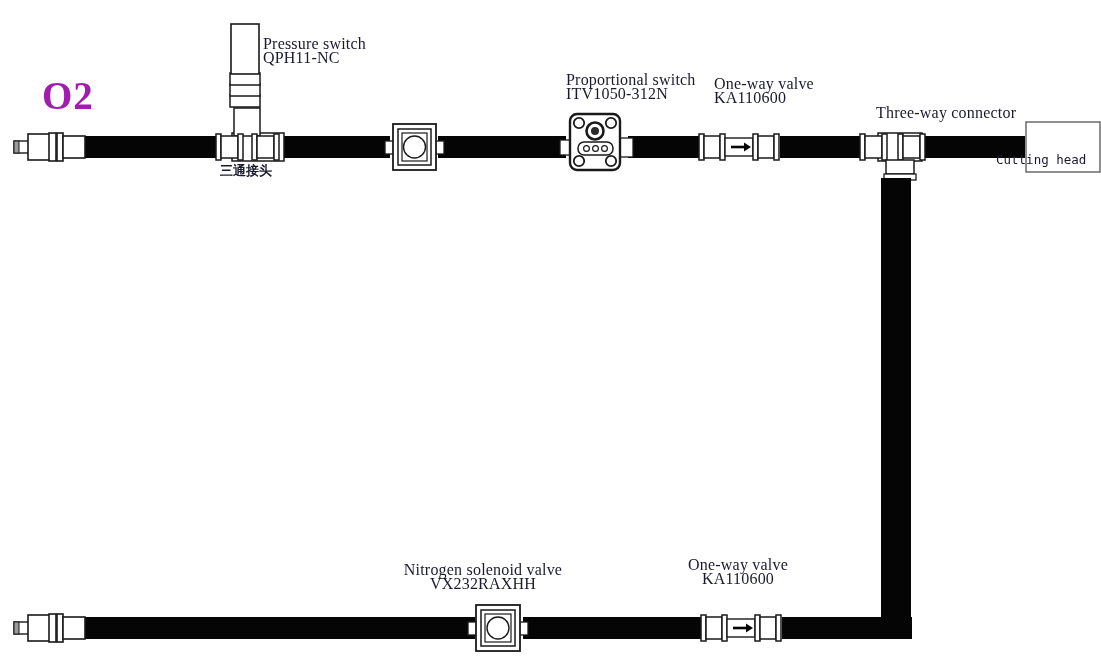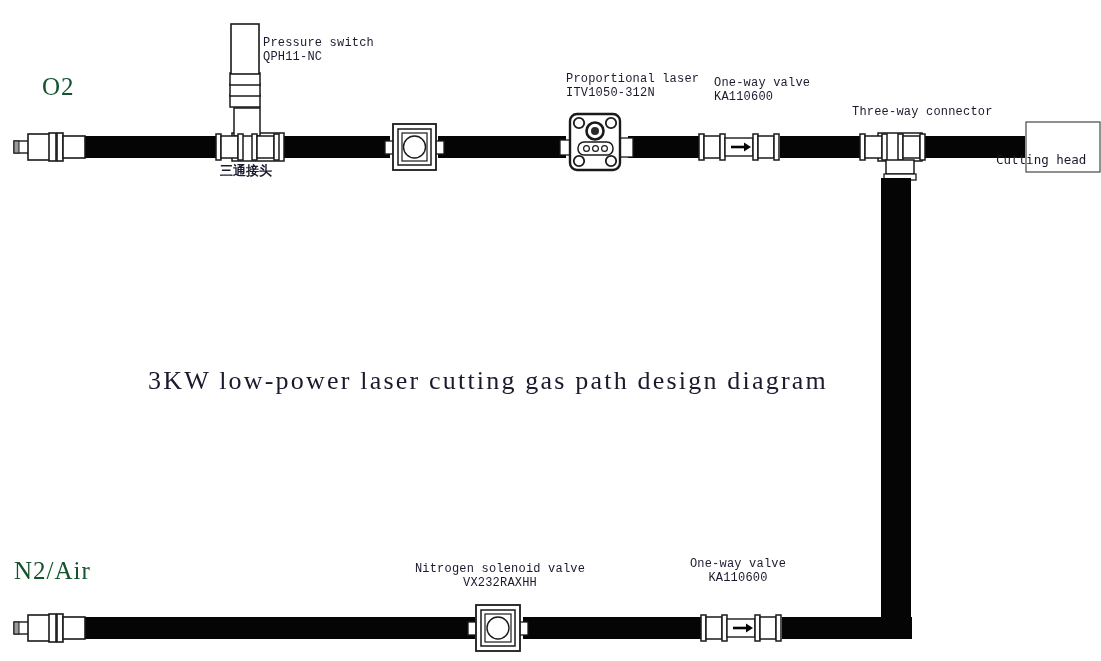"Pressure switch" .lbl { font-family: Liberation Mono, monospace -> Liberation Serif, serif; font-size: 12px -> 16px }
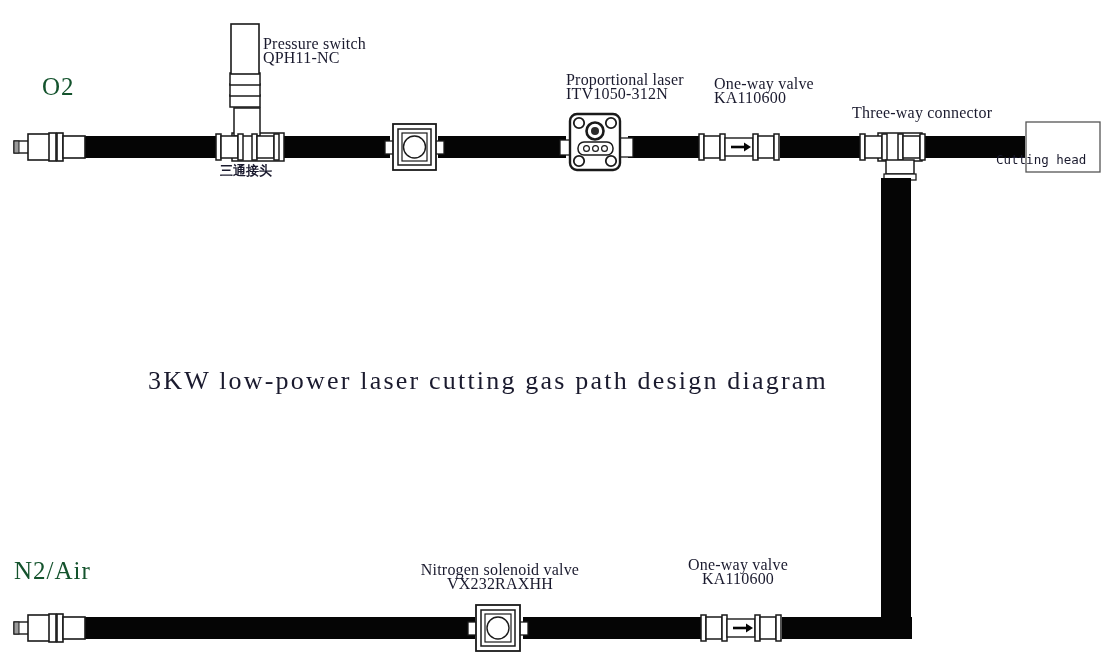"O2" .gas-title { color: #14532d -> #a21caf; font-size: 25px -> 39px; font-weight: none -> bold }
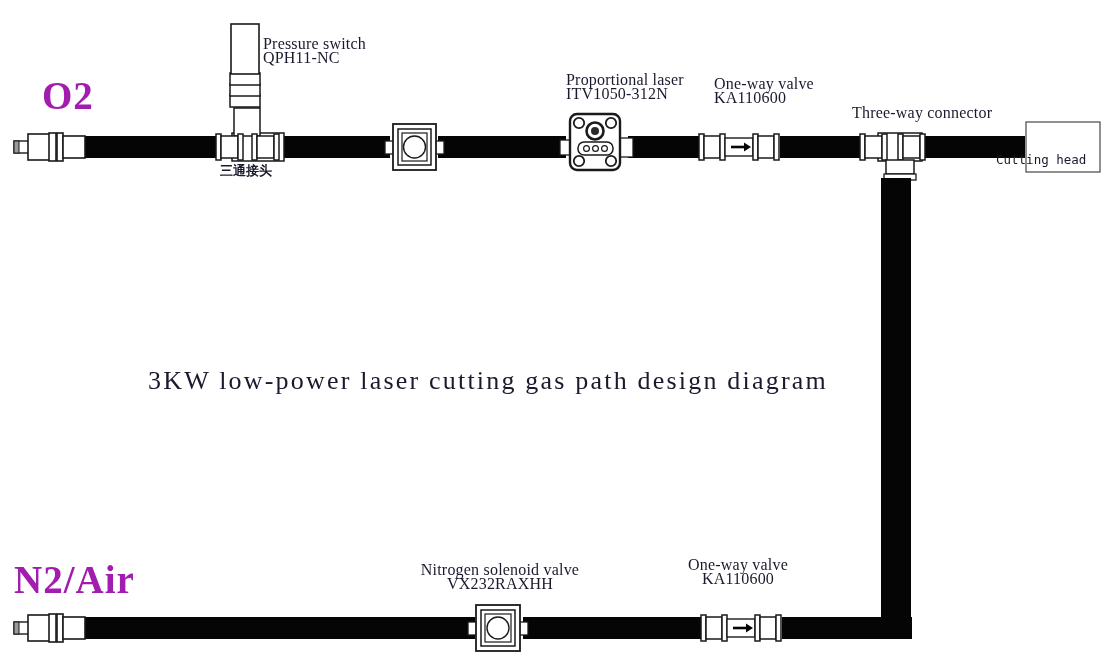"Proportional laser" div { text: laser -> switch }
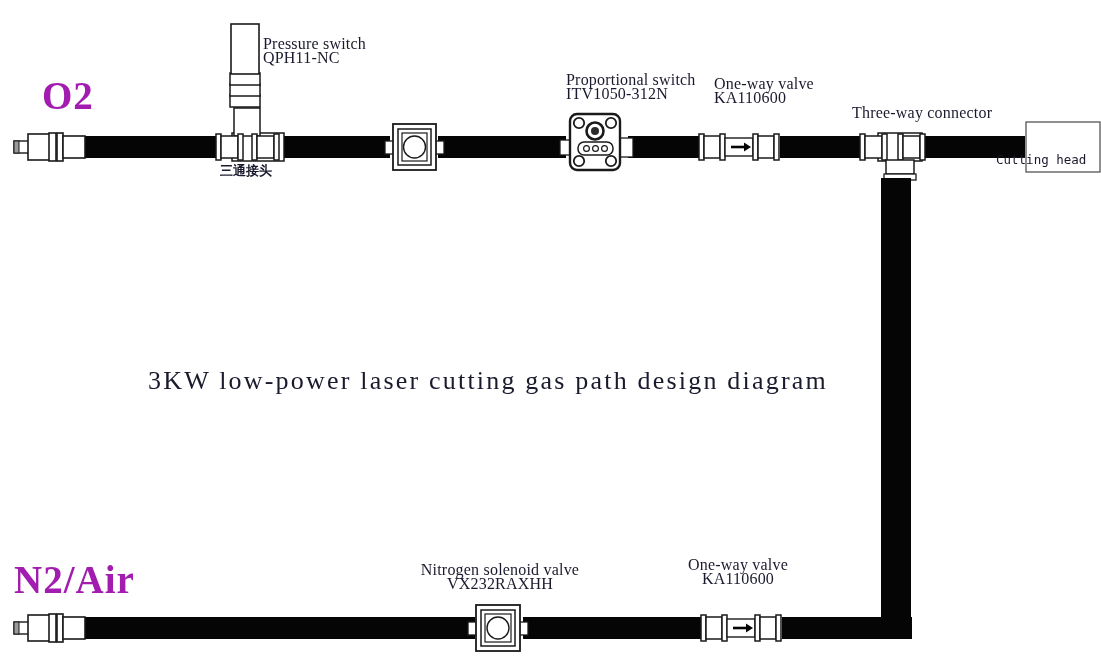"Three-way connector" div.lbl { left: 852px -> 876px }
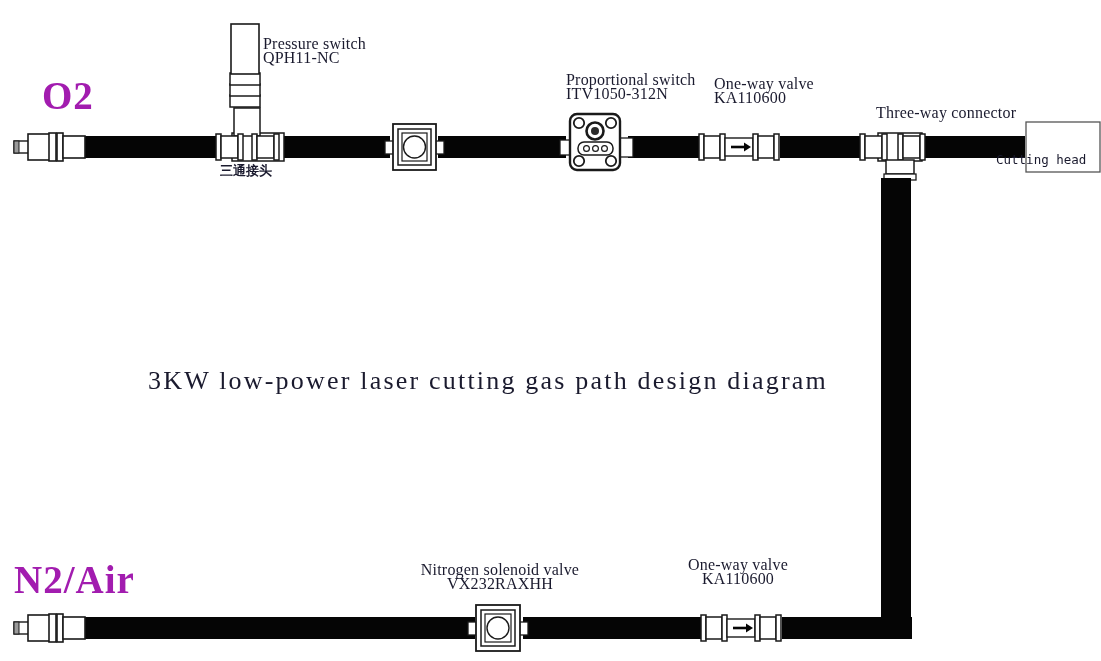"3KW low-power laser cutting gas" div.main-title { html: <div>3KW low-power laser cutting gas path design diagram</div> -> none }
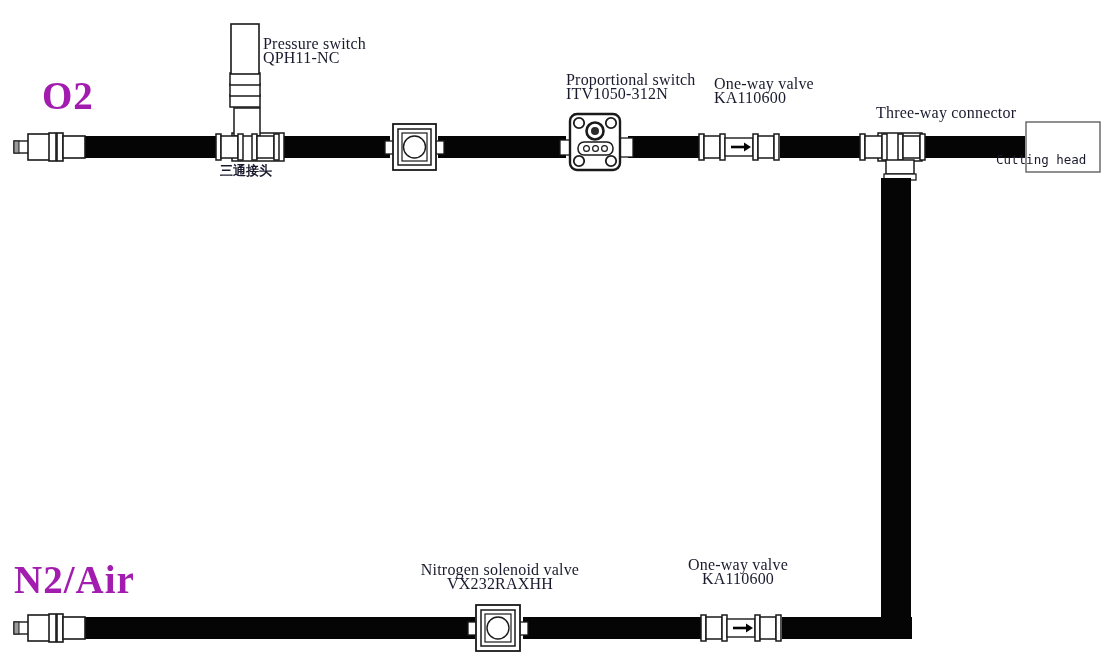"N2/Air" div.gas-title { html: <div>N2/Air</div> -> none }
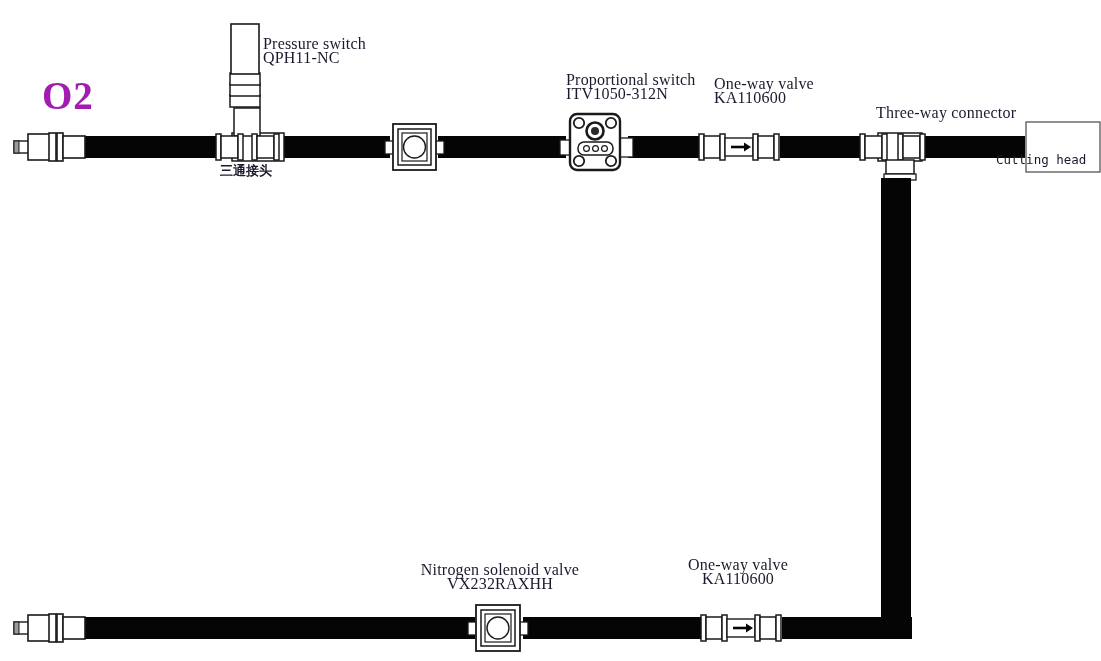"Nitrogen solenoid valve" div.lbl { left: 500px -> 483px }
